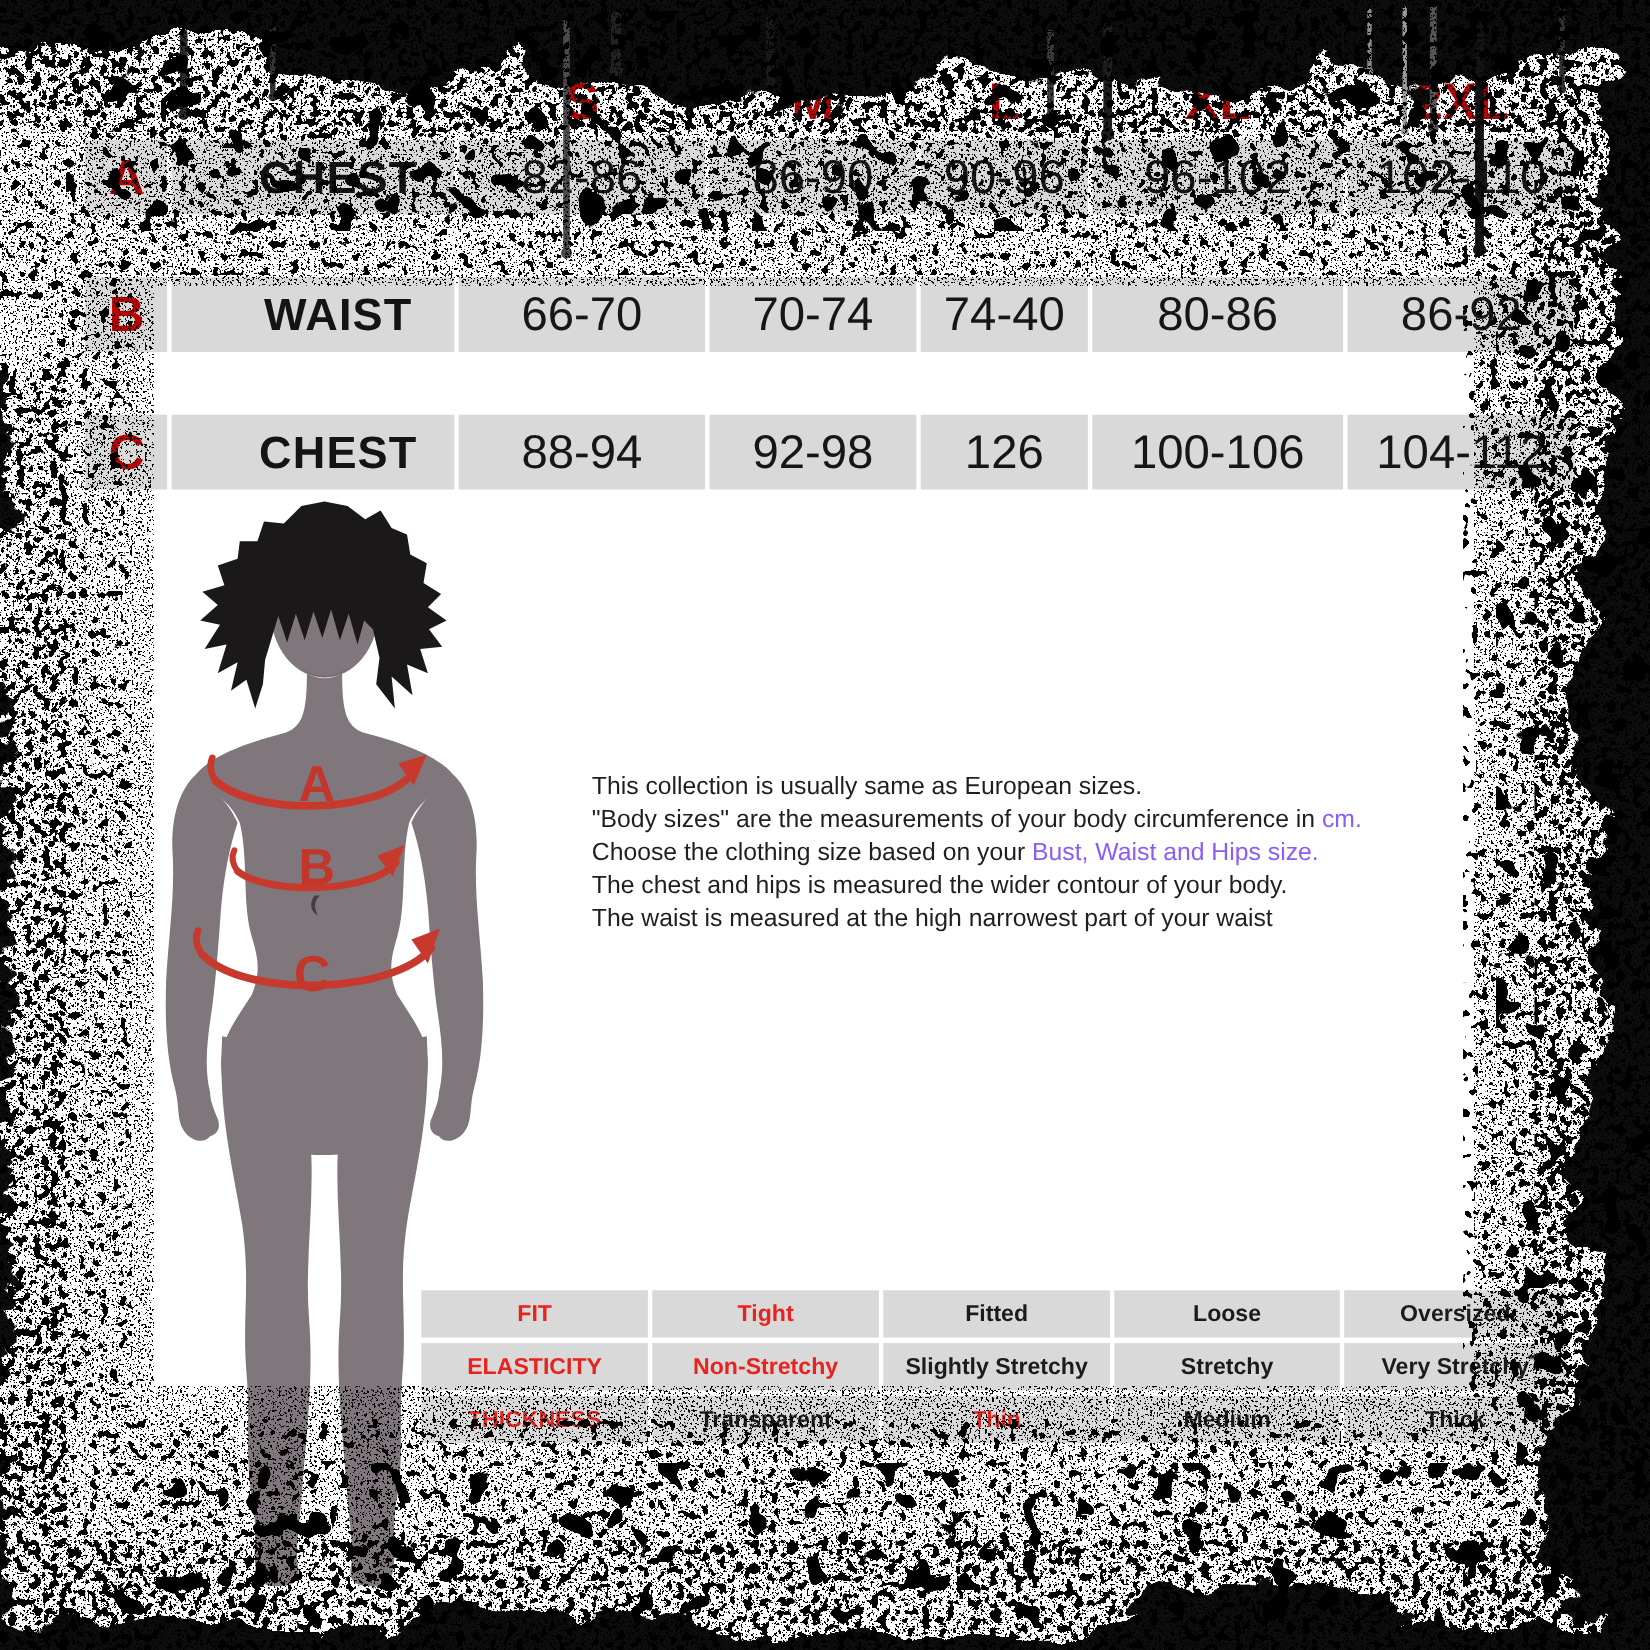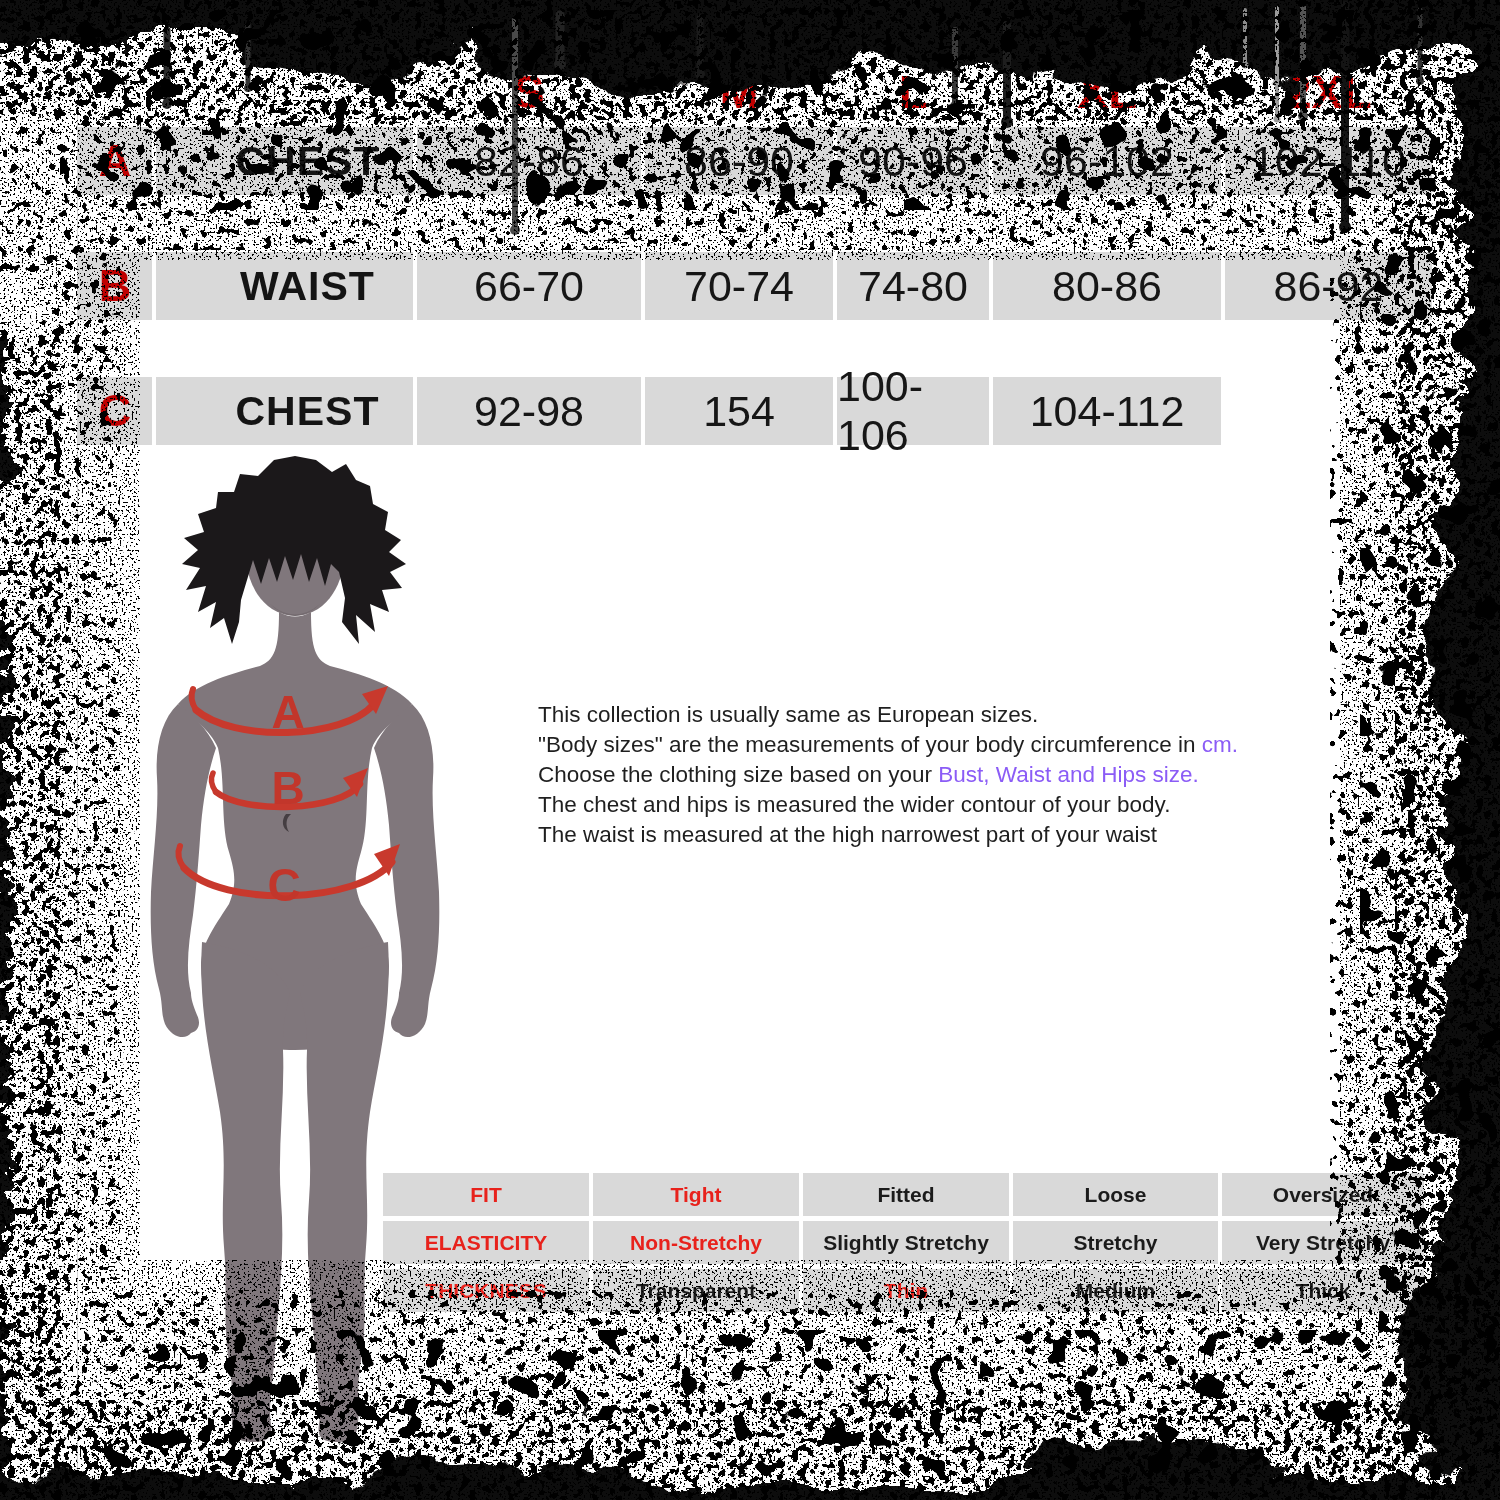"74-80" div.cell { text: 74-80 -> 74-40 }
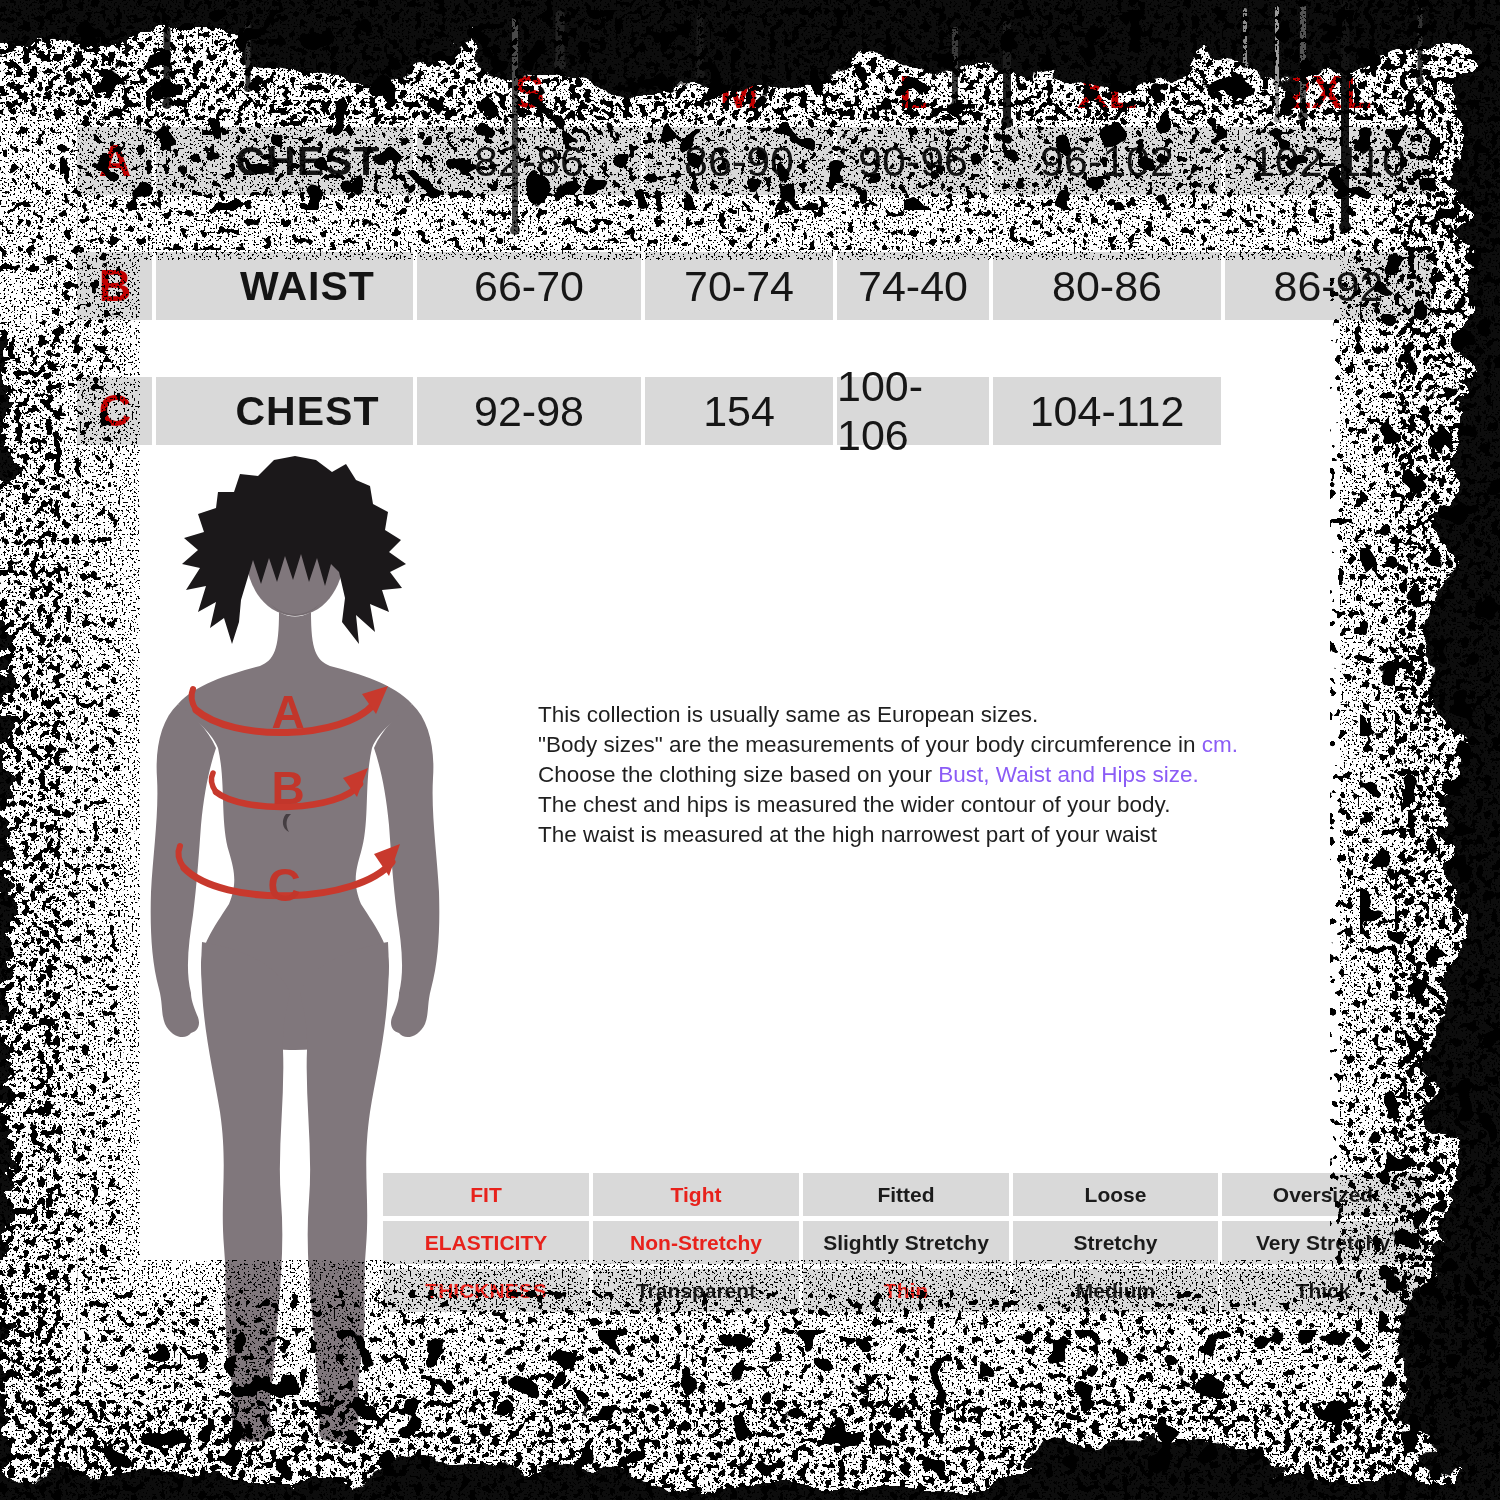"88-94" div.cell { html: none -> <div>88-94</div> }
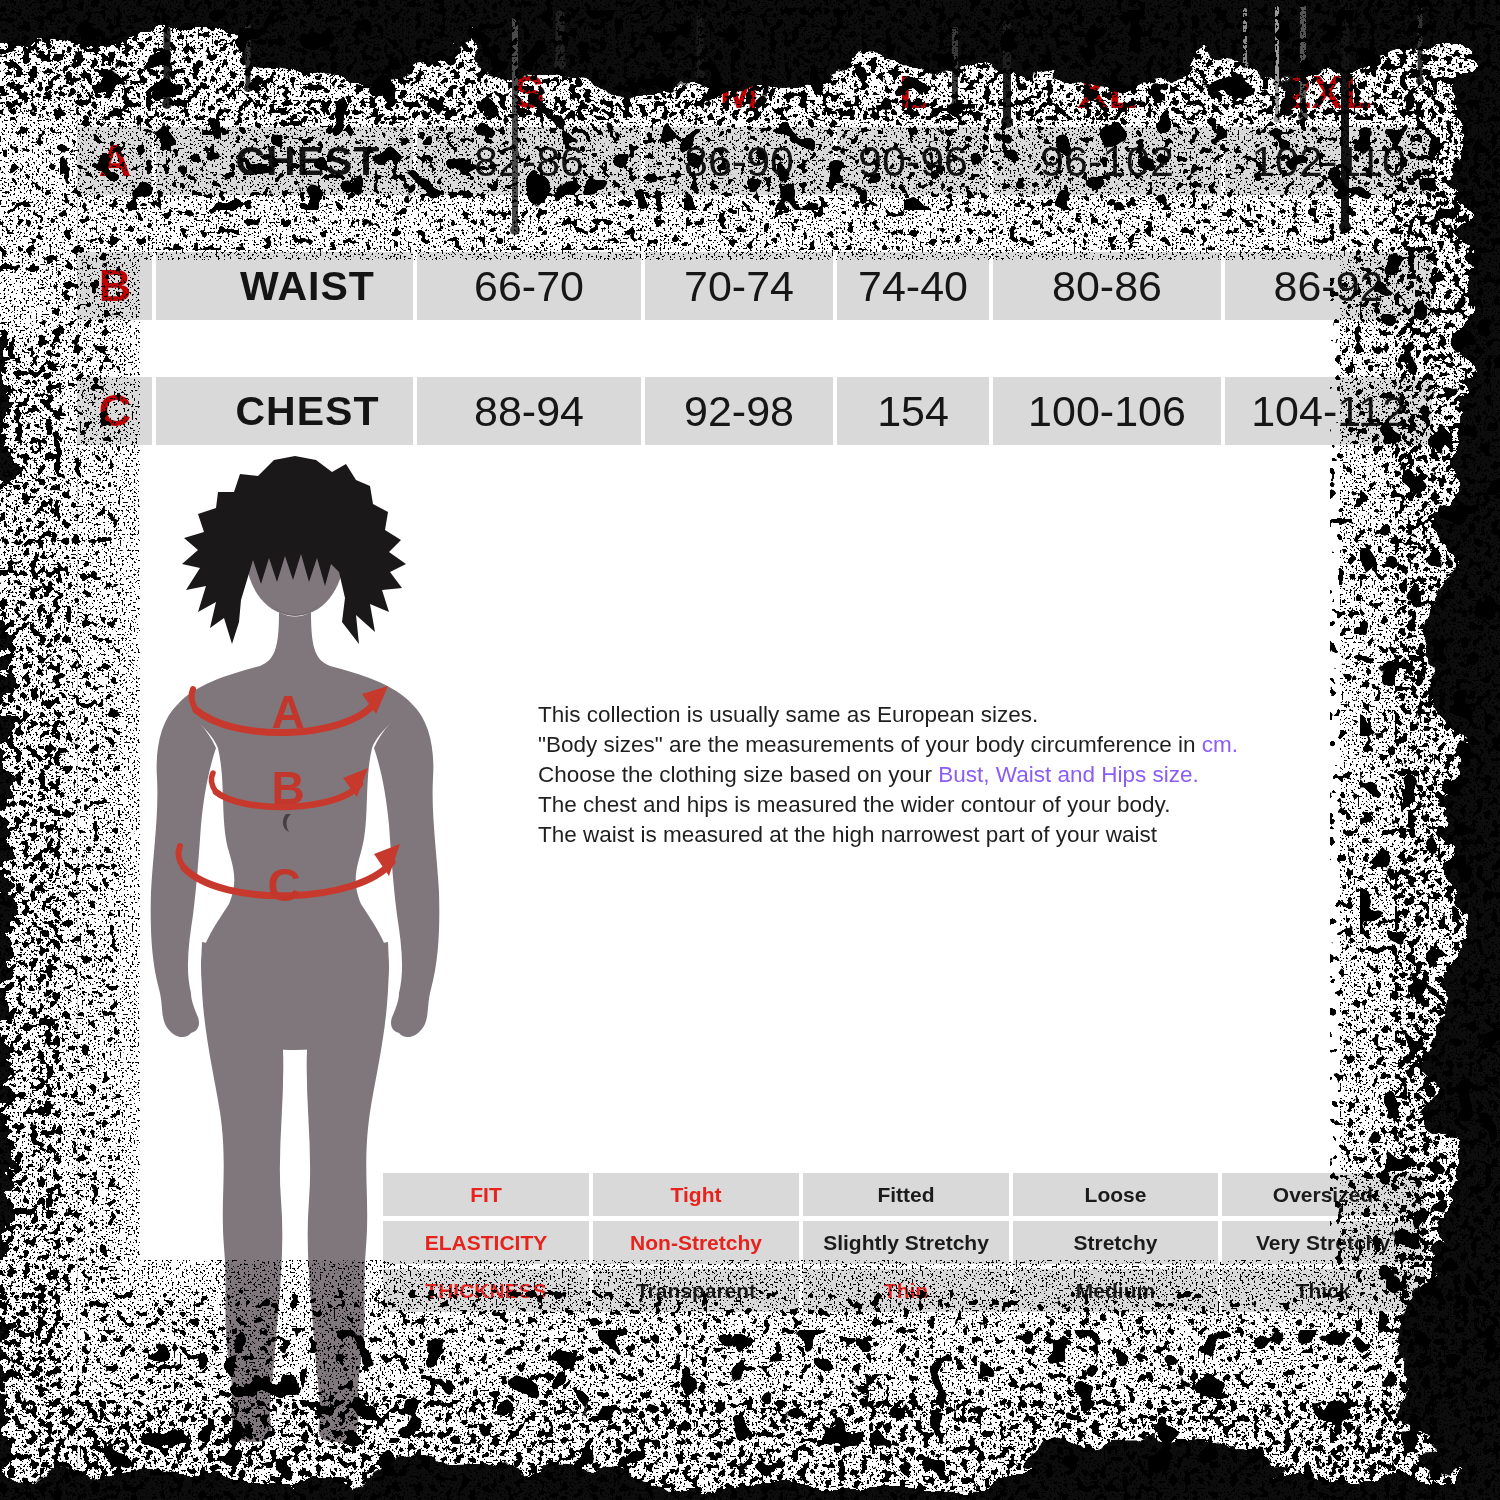"154" div.cell { text: 154 -> 126 }
